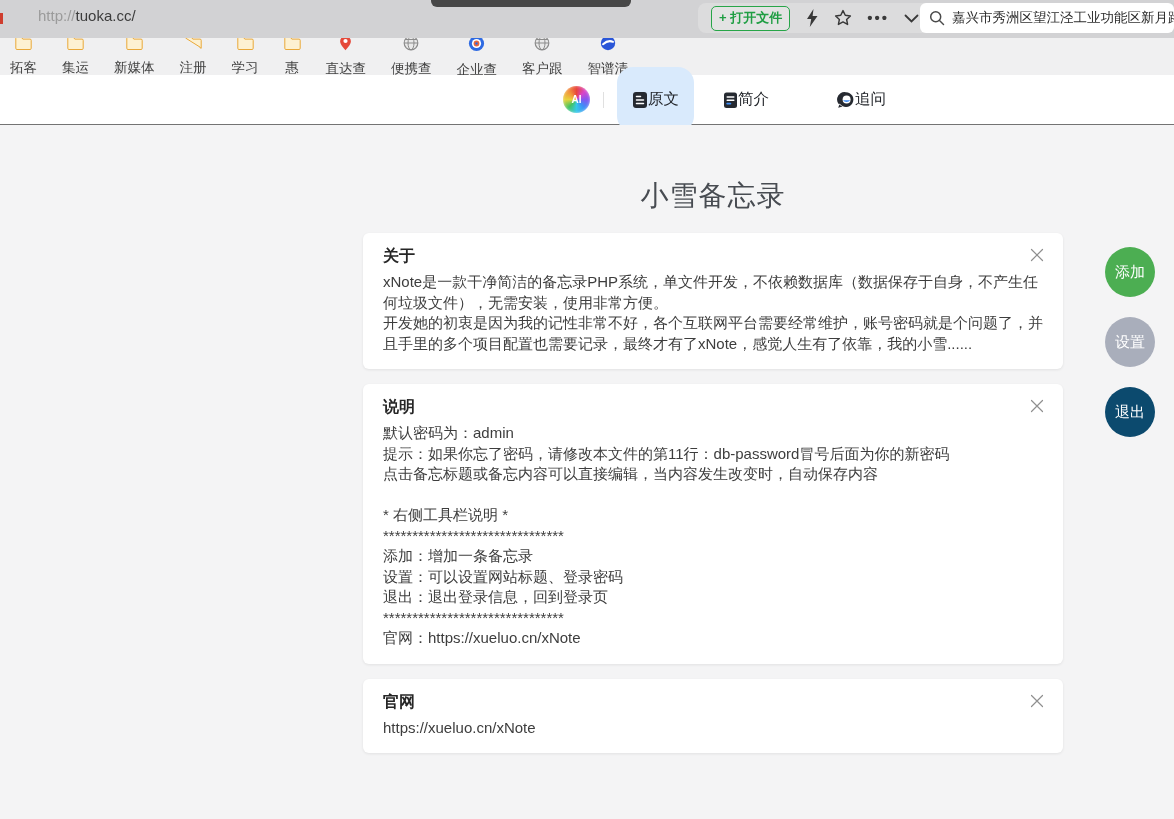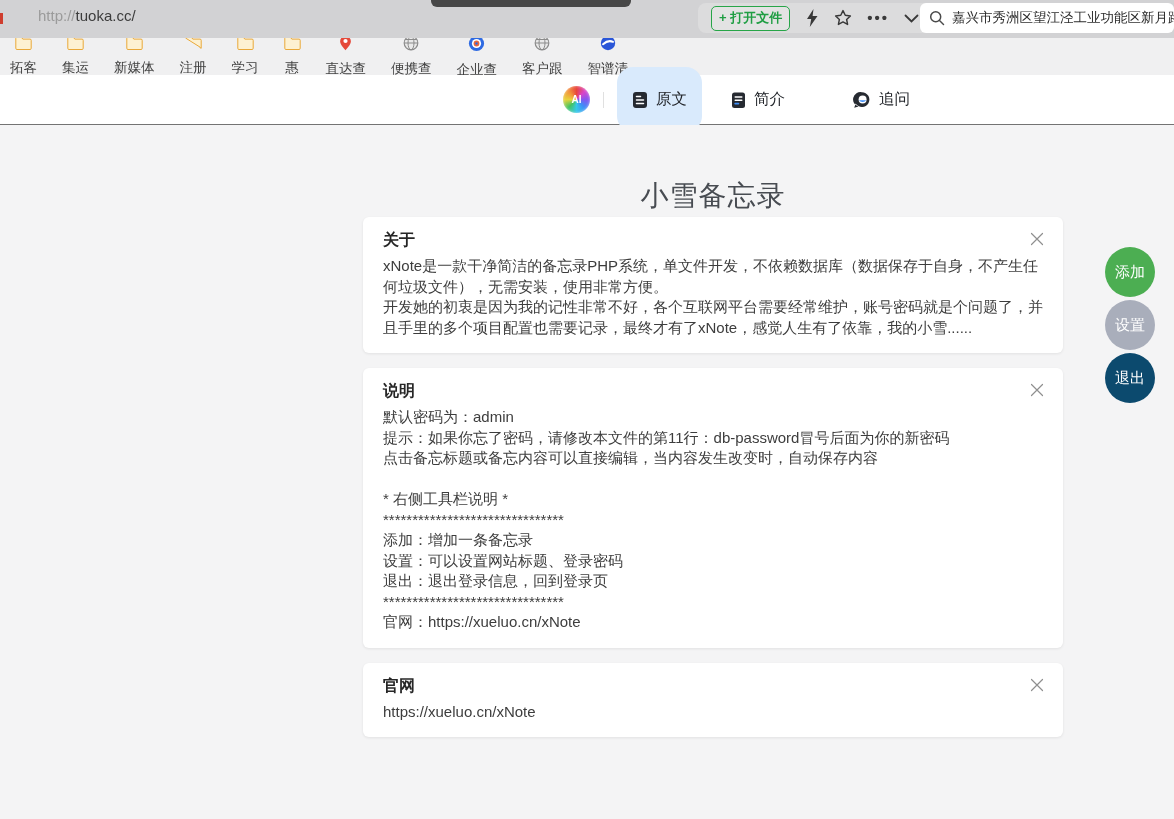"原文" .ai-tab { gap: 8px -> none }
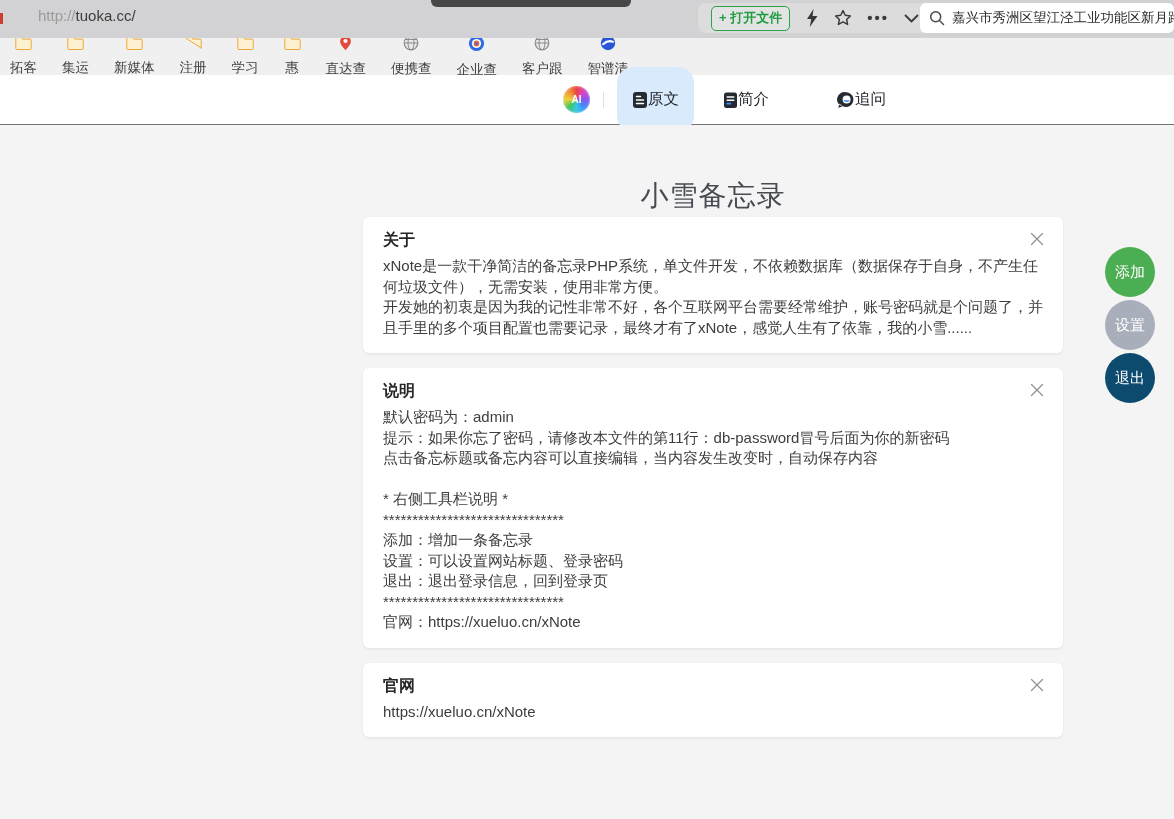"关于" .cards { top: 92px -> 108px }
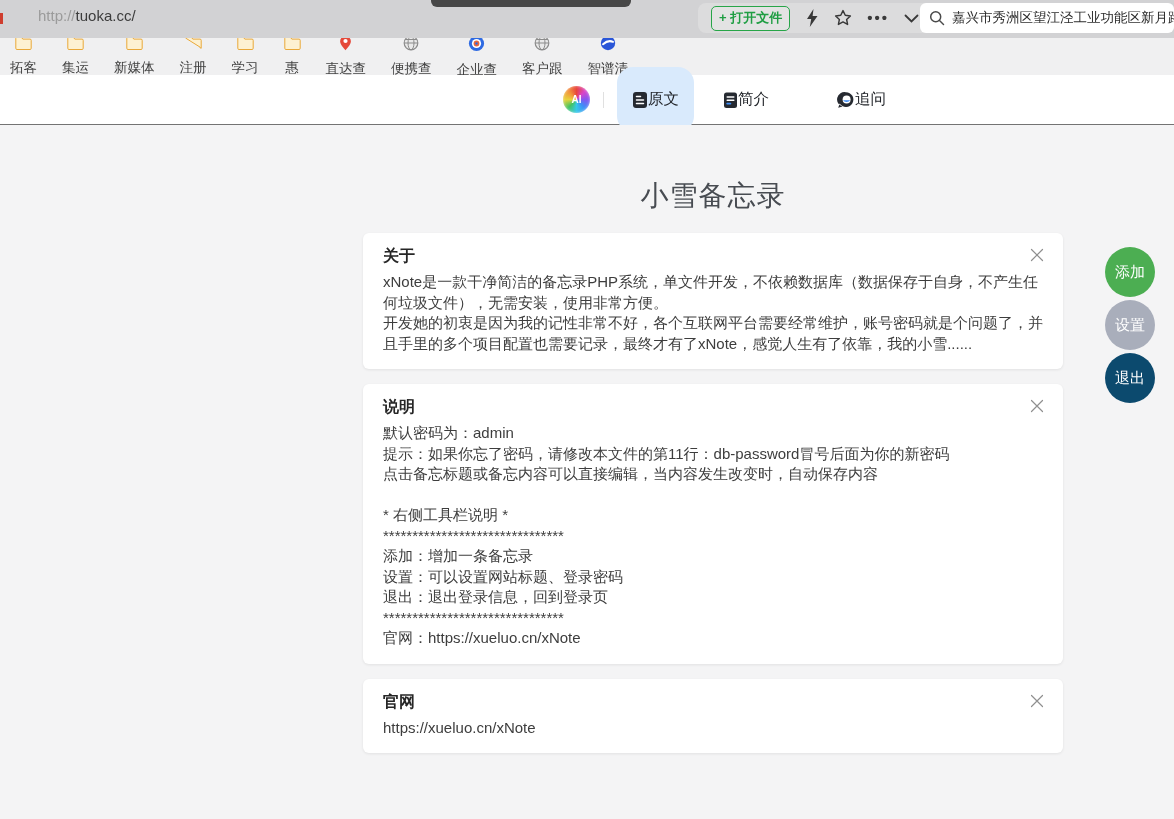"添加" .side-btns { gap: 3px -> 20px }
